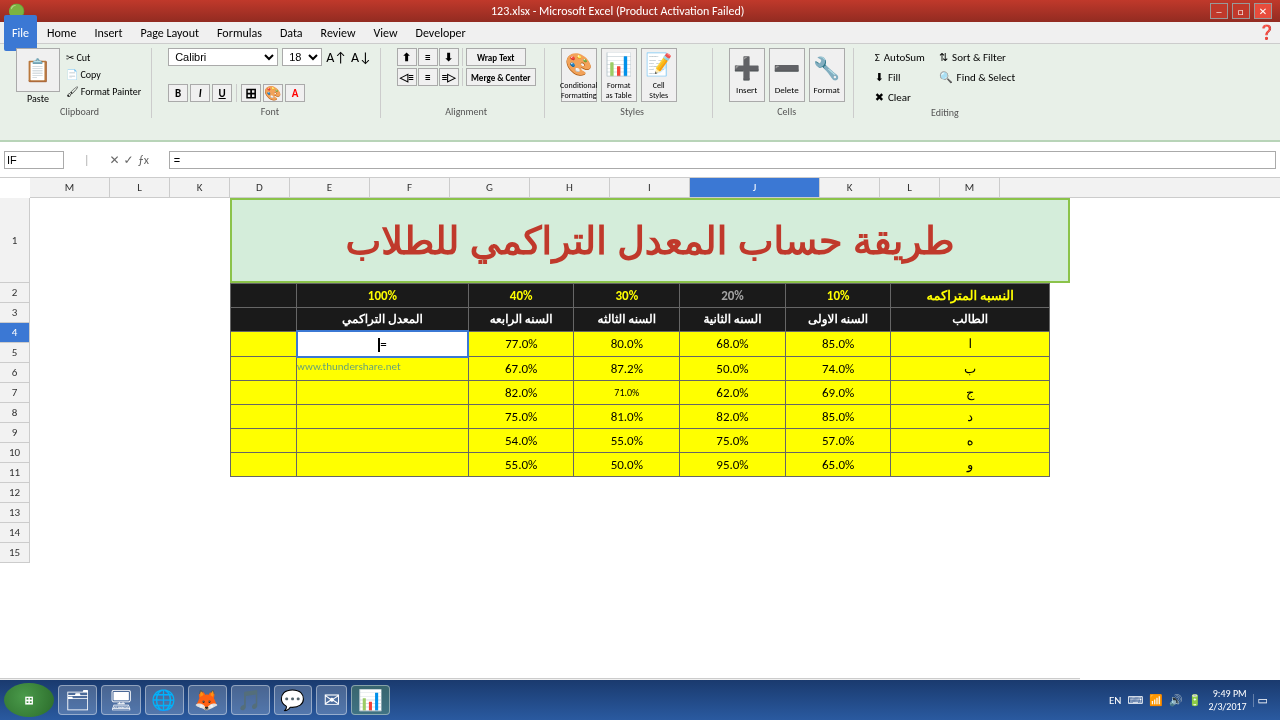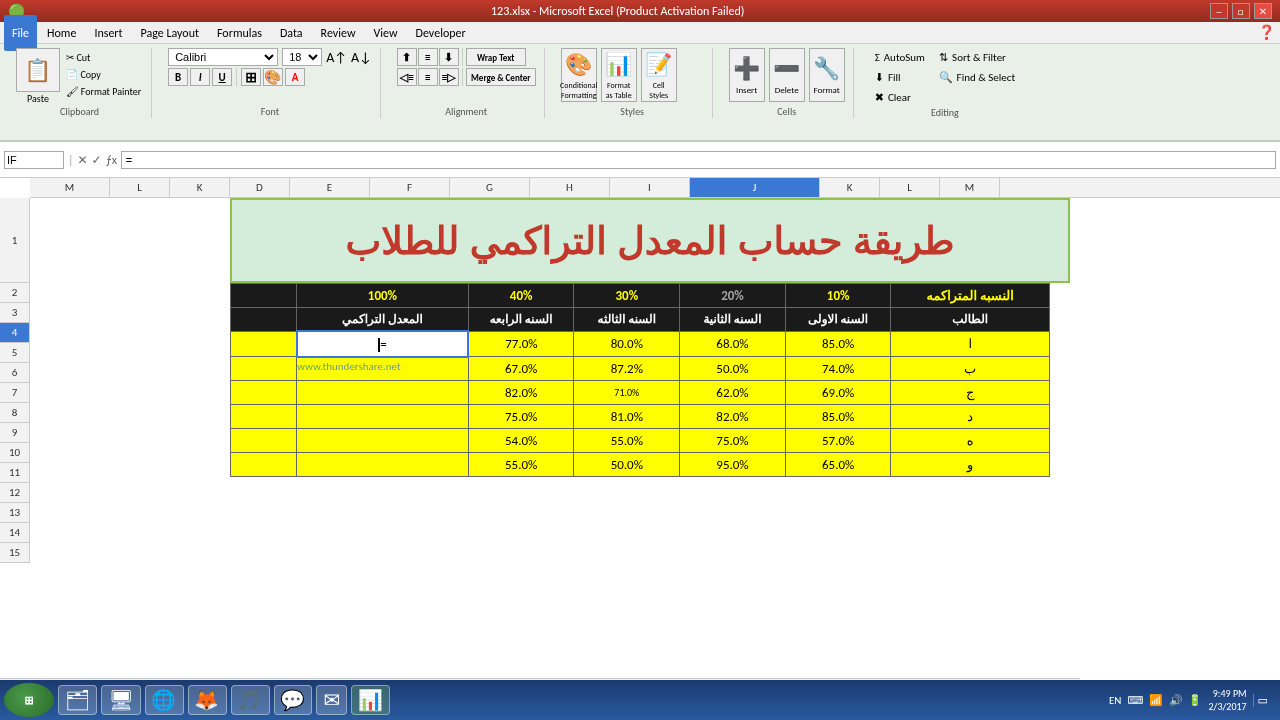"Calibri" div { gap: 2px -> 18px }
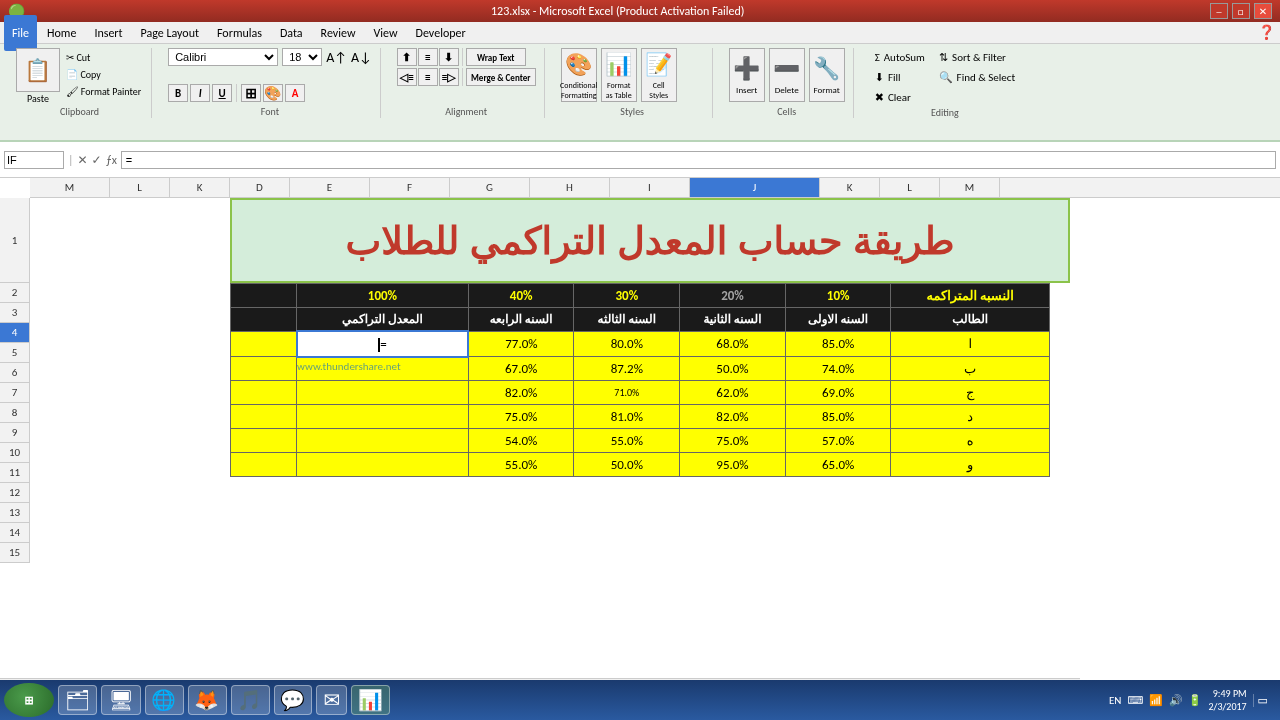"IF" .formula-bar { gap: 4px -> 20px }
